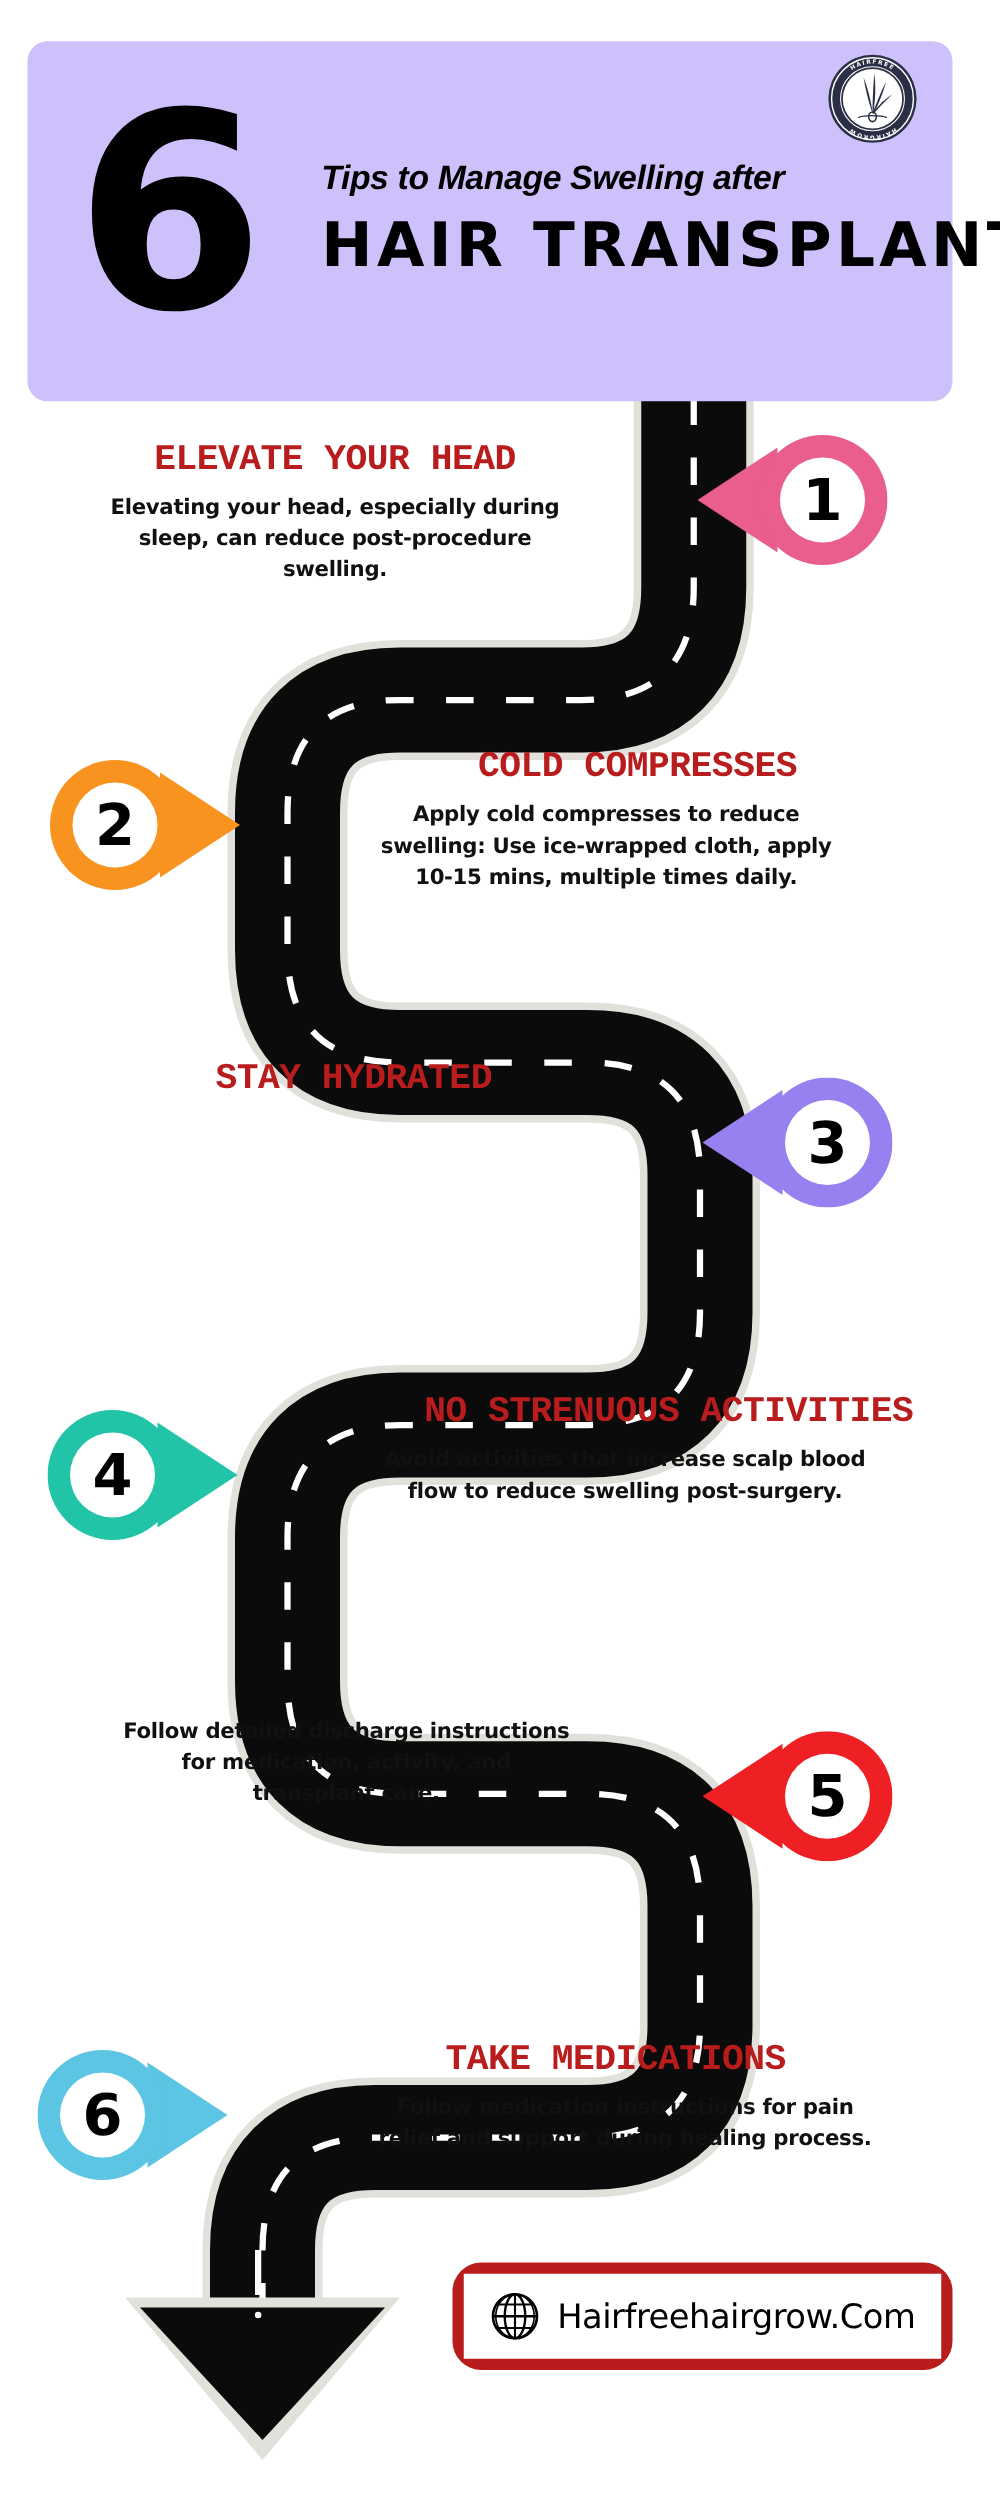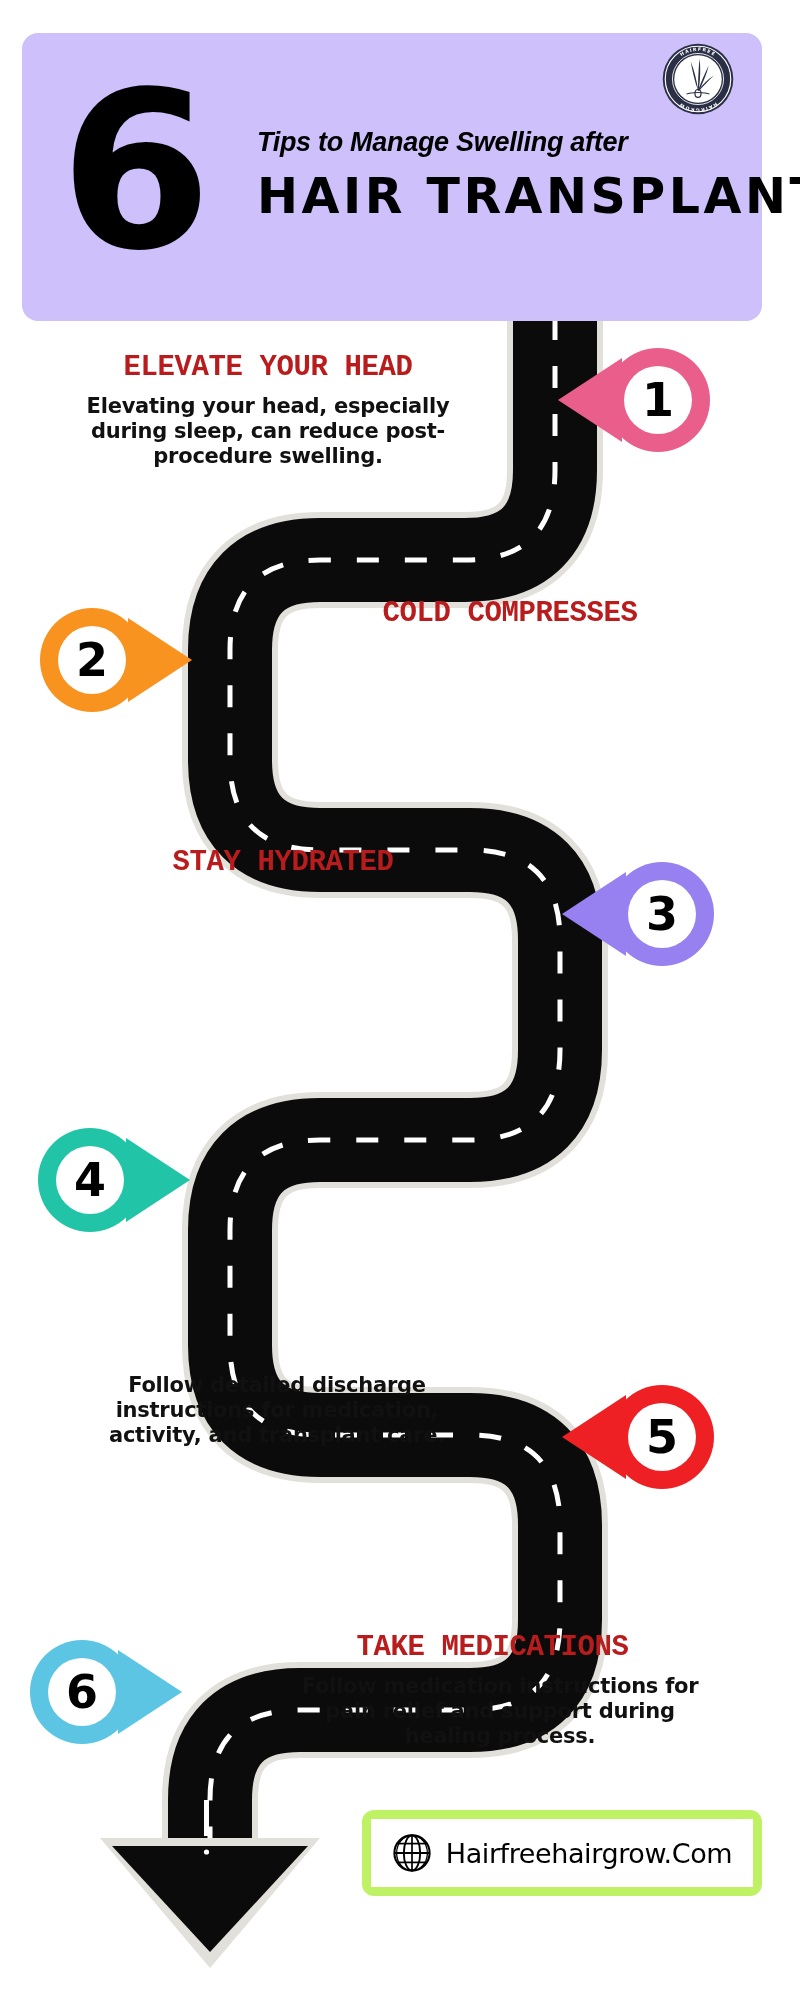"Elevating your head, especially during" .tip-desc { font-size: 21px -> 17px }
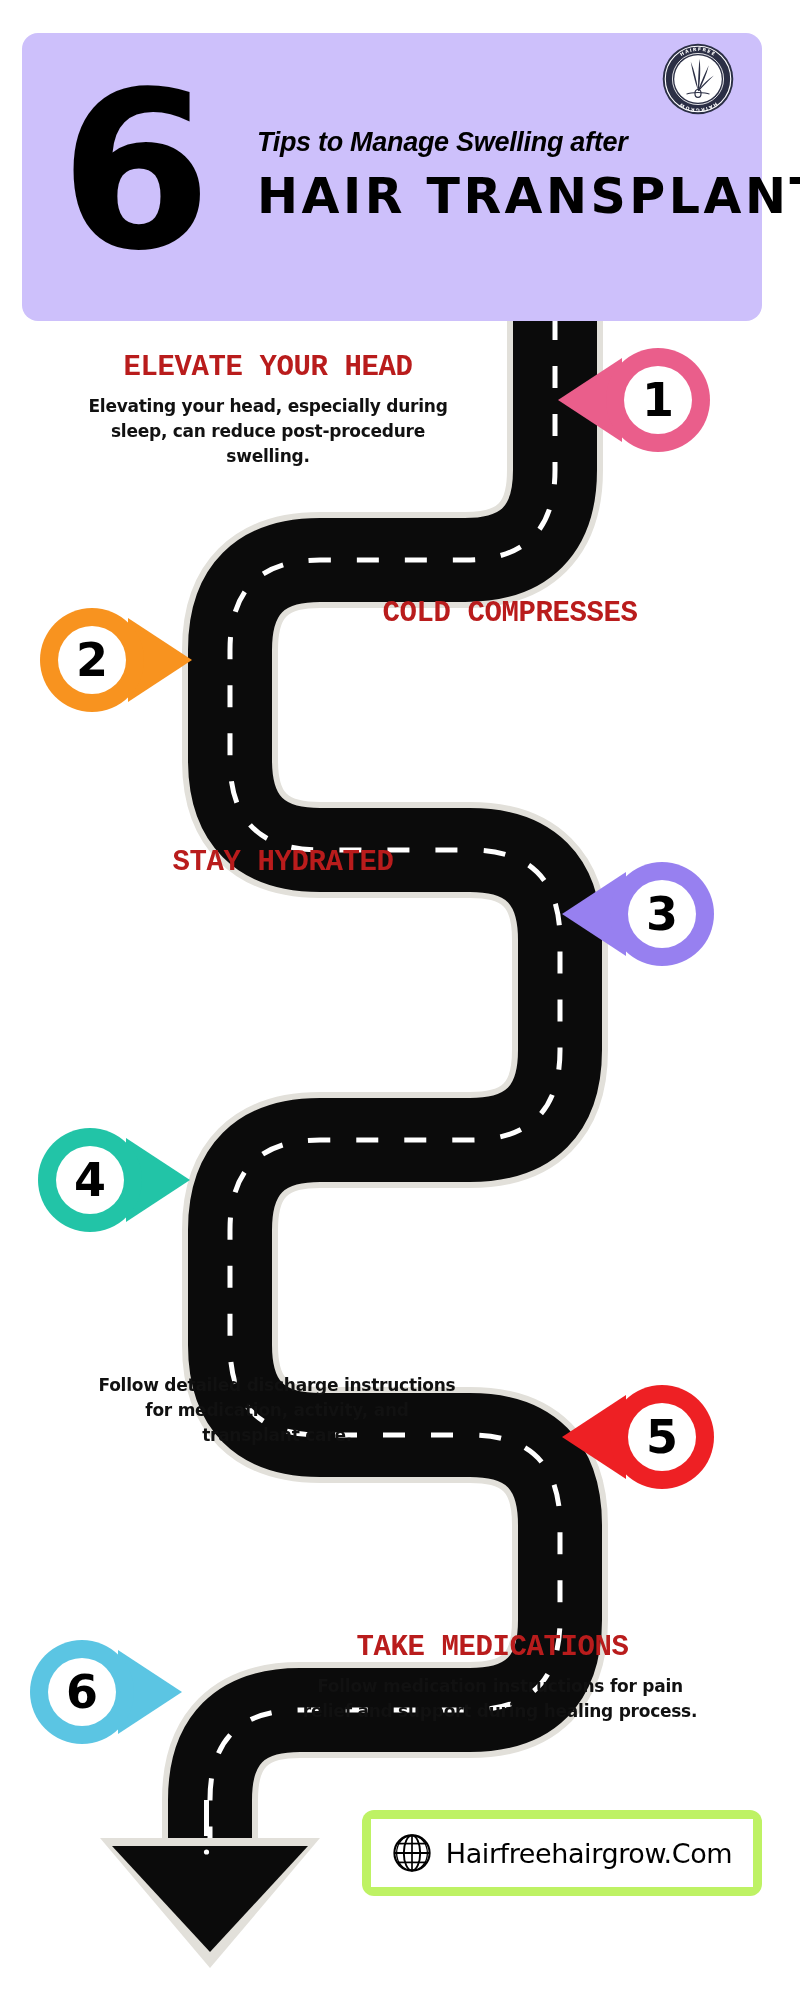"Apply cold compresses to reduce" div.tip-desc { html: none -> <div>Apply cold compresses to reduce swelling: Use ice-wrapped cloth, apply 10-15 mins, multiple times daily.</div> }
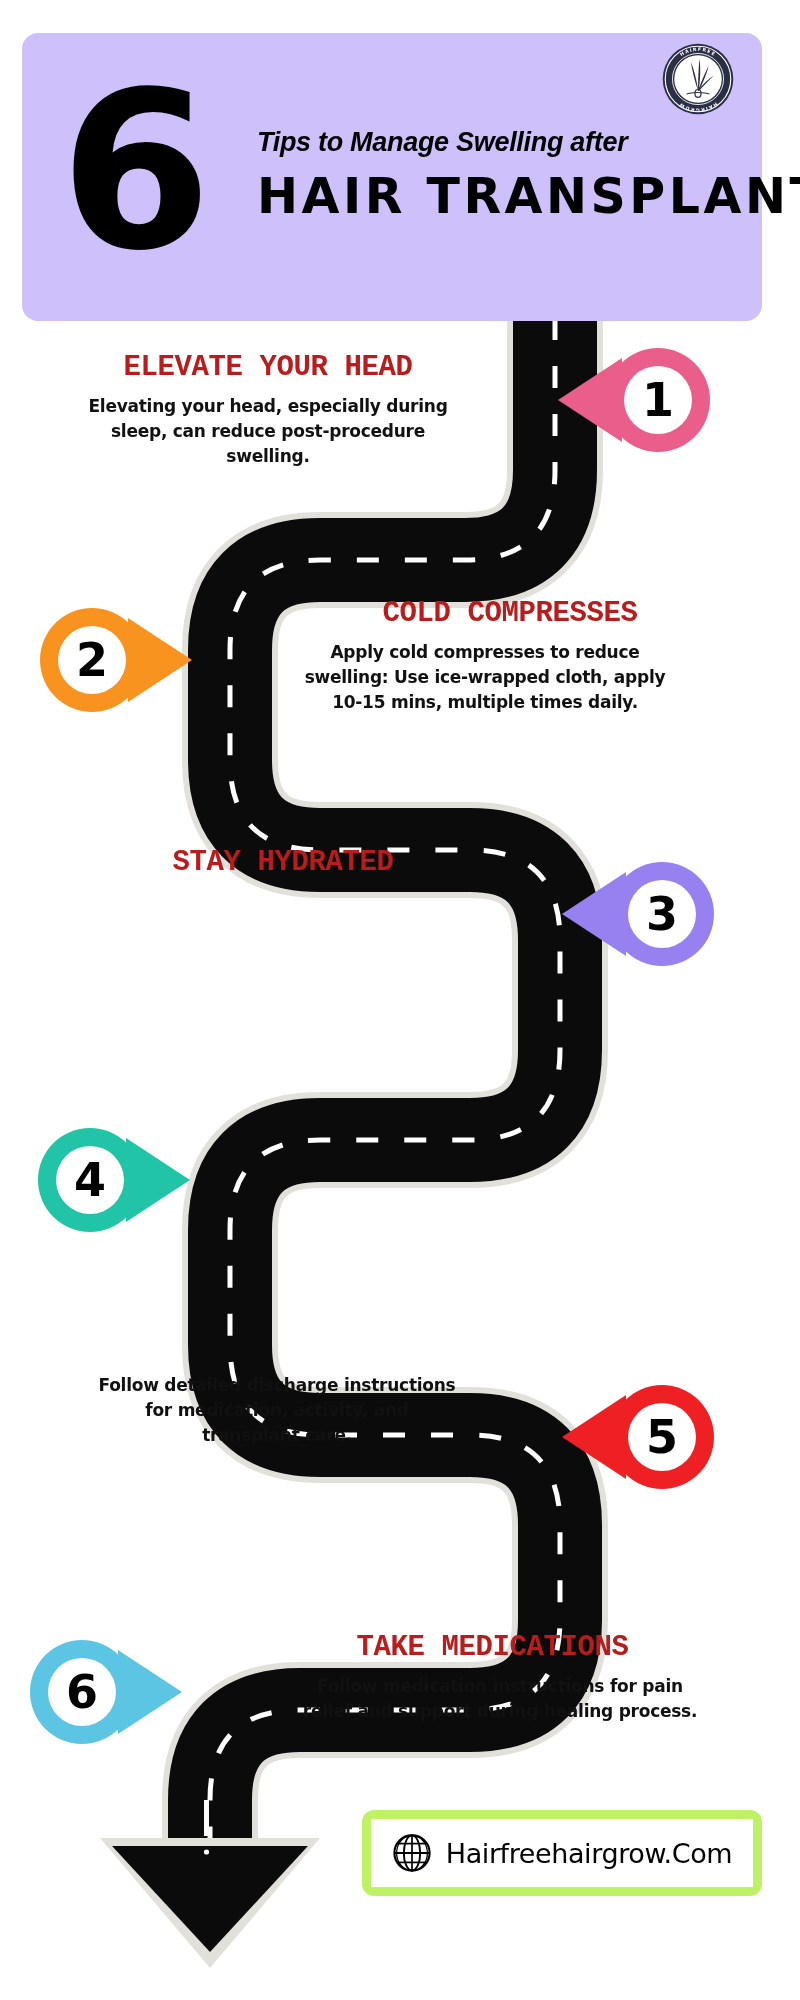"NO STRENUOUS ACTIVITIES" div.tip { html: none -> <div> <div>NO STRENUOUS ACTIVITIES</div> <div>Avoid activities that increase scalp blood flow to reduce swelling post-surgery.</div> </div> }
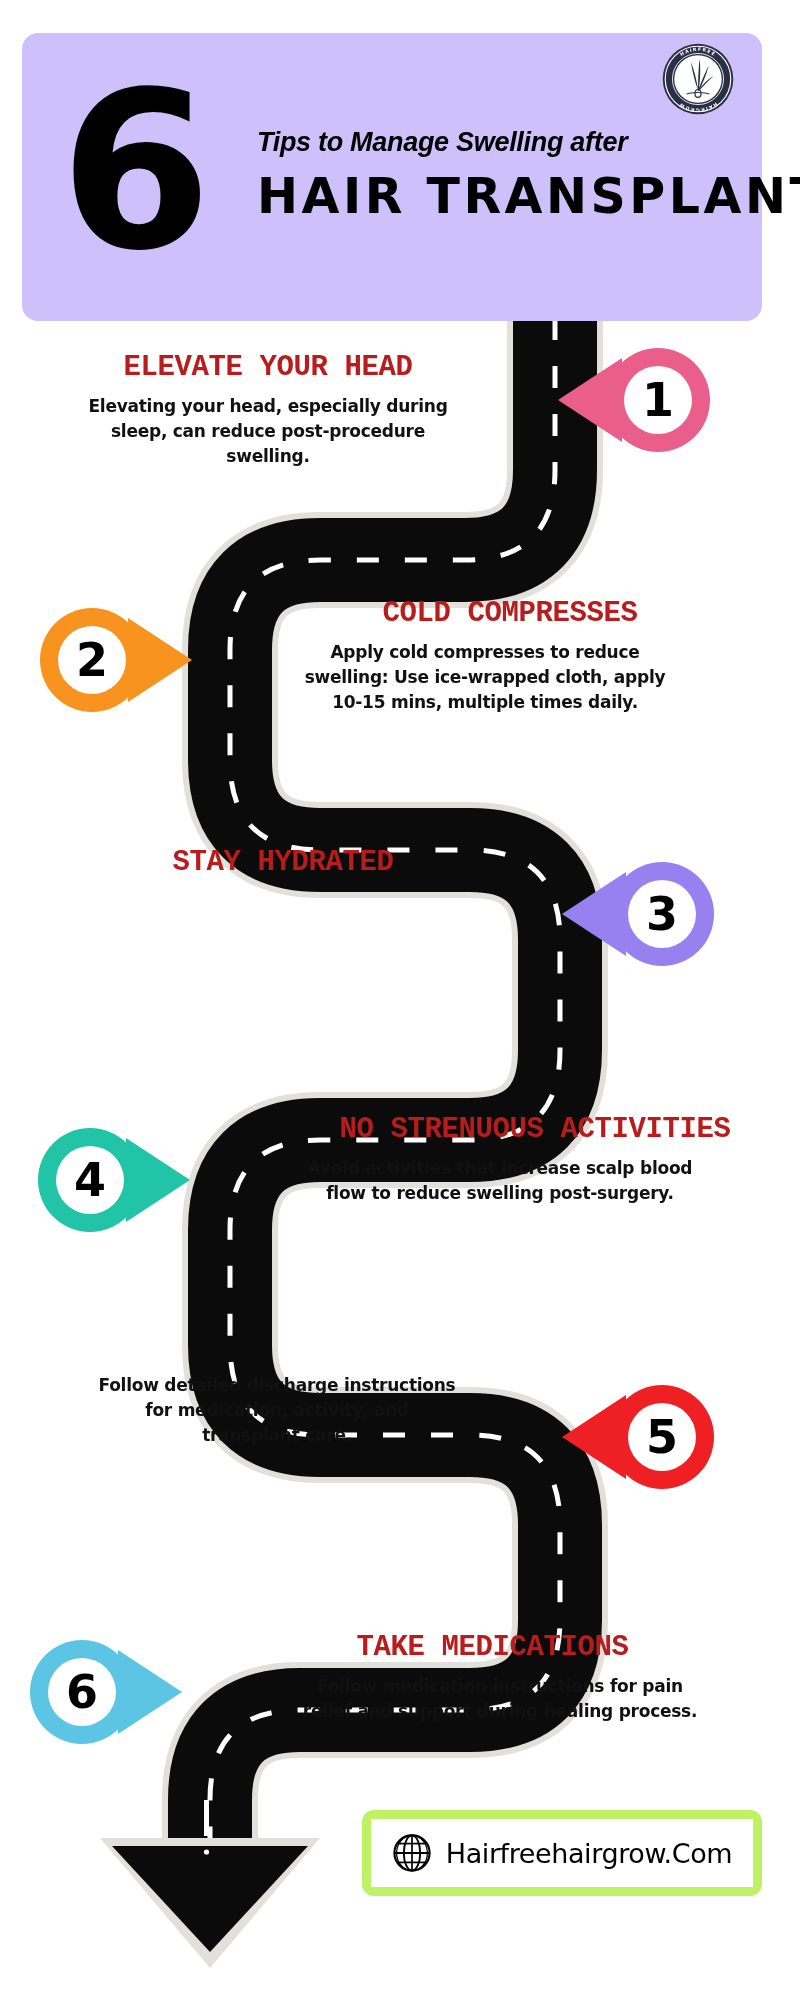"Hairfreehairgrow.Com" #footer-box { background: #bef264 -> #b91c1c; border-radius: 12px -> 23px }
